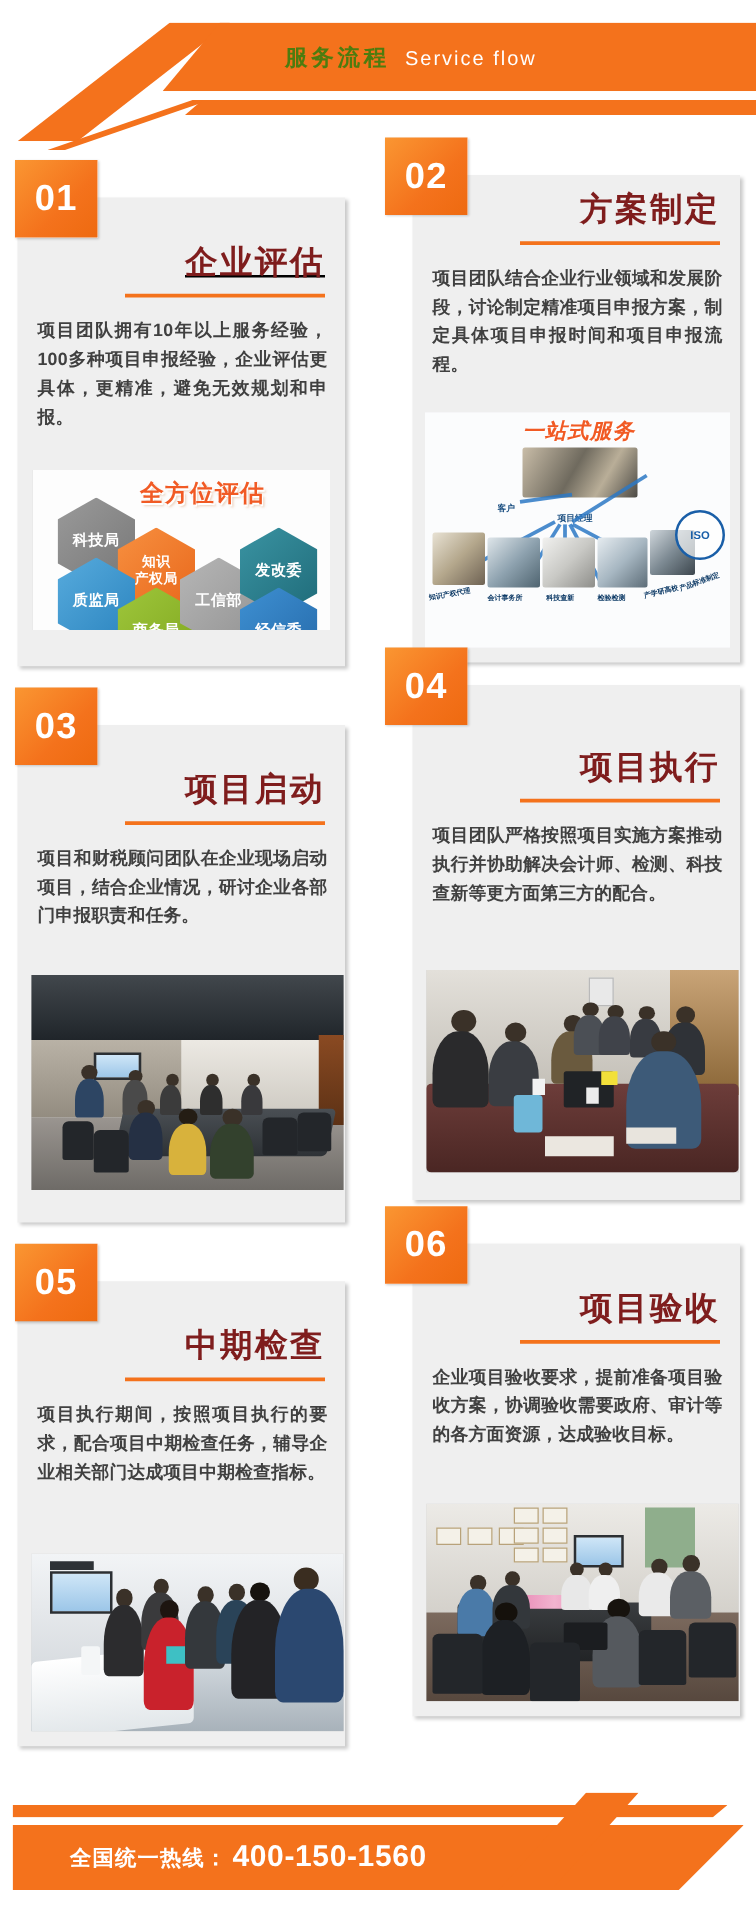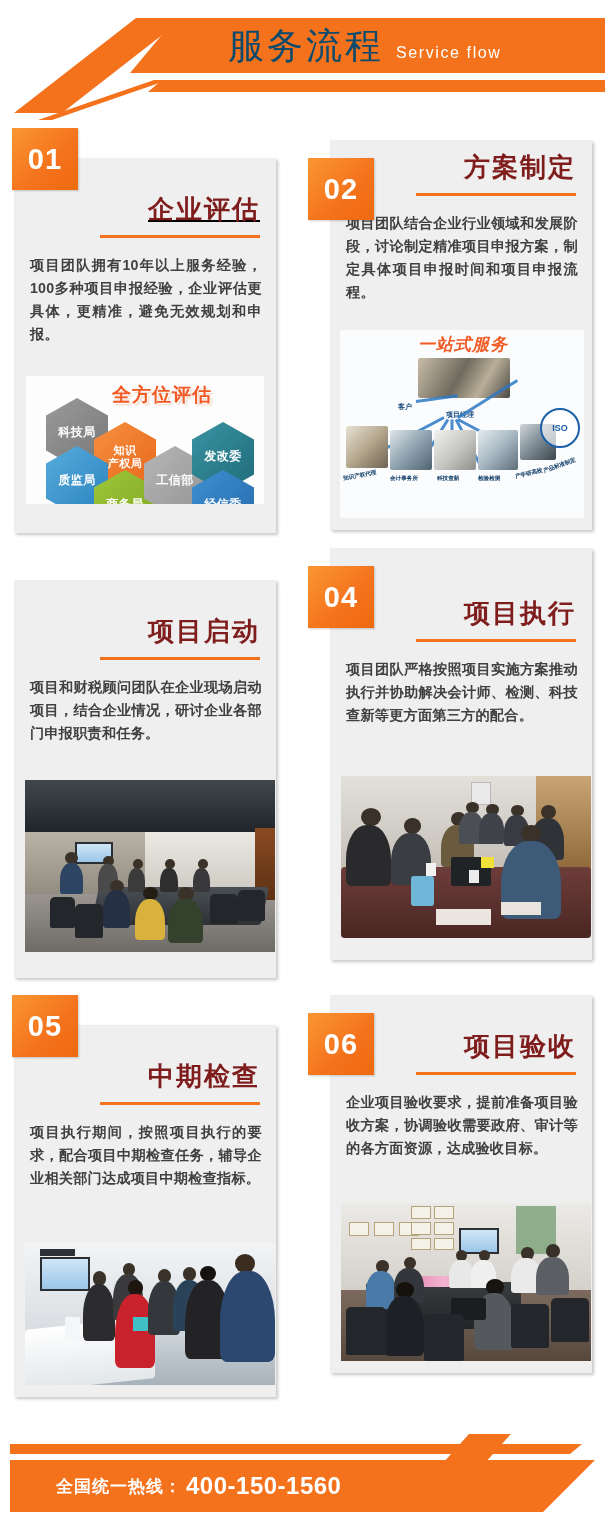"服务流程" .hdr-title { color: #0c4a6e -> #4d7c0f; font-size: 36px -> 18px; font-weight: normal -> bold }
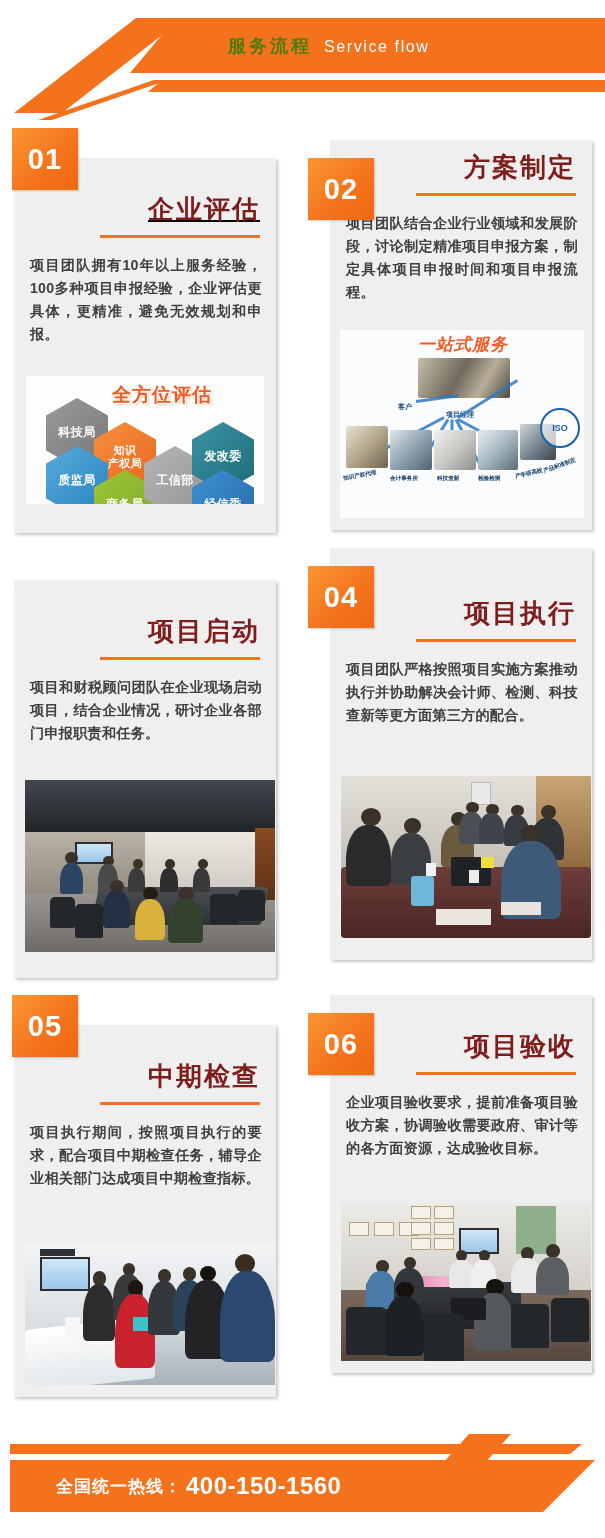"02" .card.right .badge { margin-top: 48px -> none }
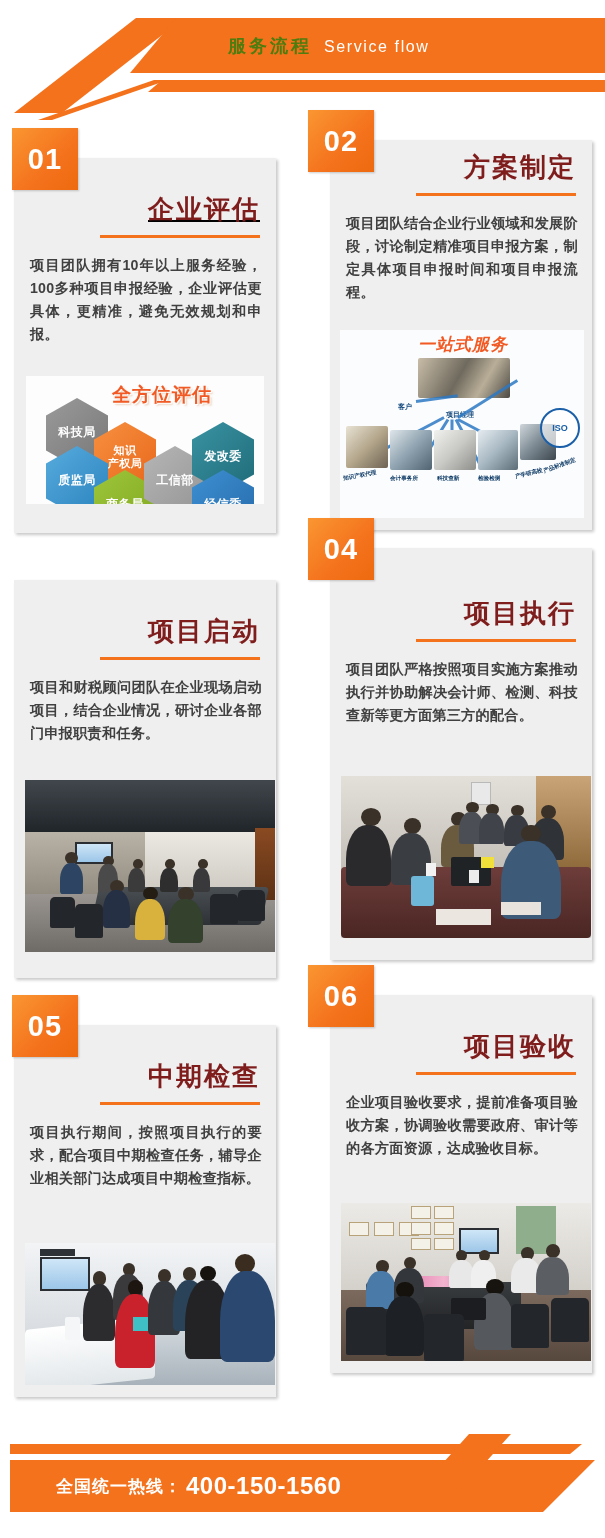"03" div.badge { html: none -> <div>03</div> }
